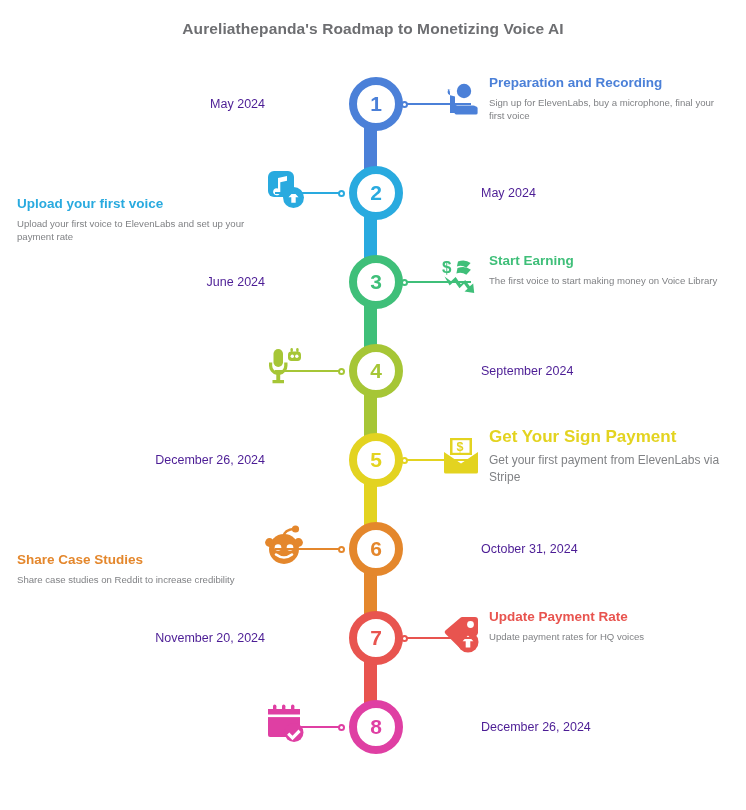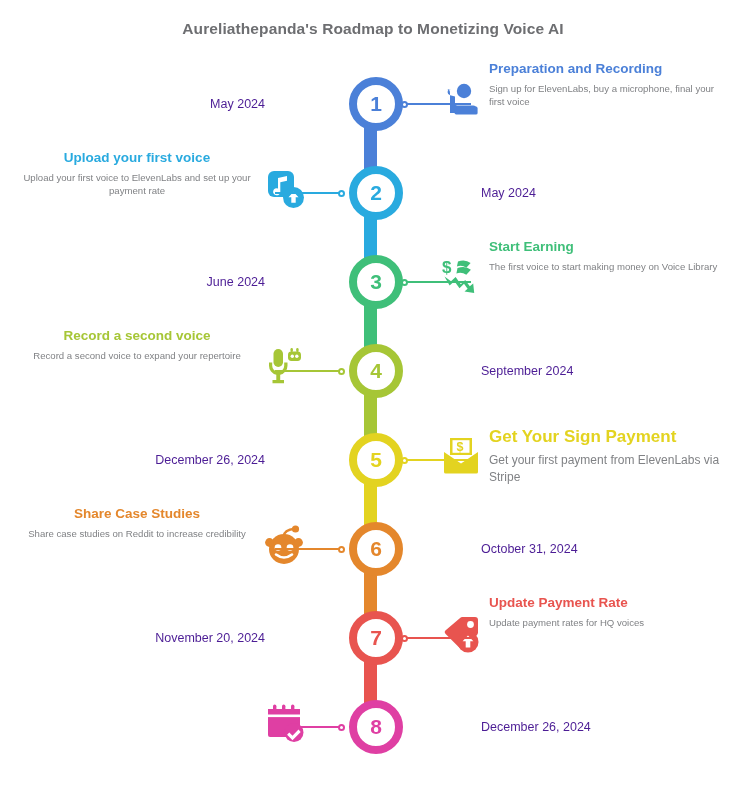"Preparation and Recording" .txt { top: 1px -> 15px }
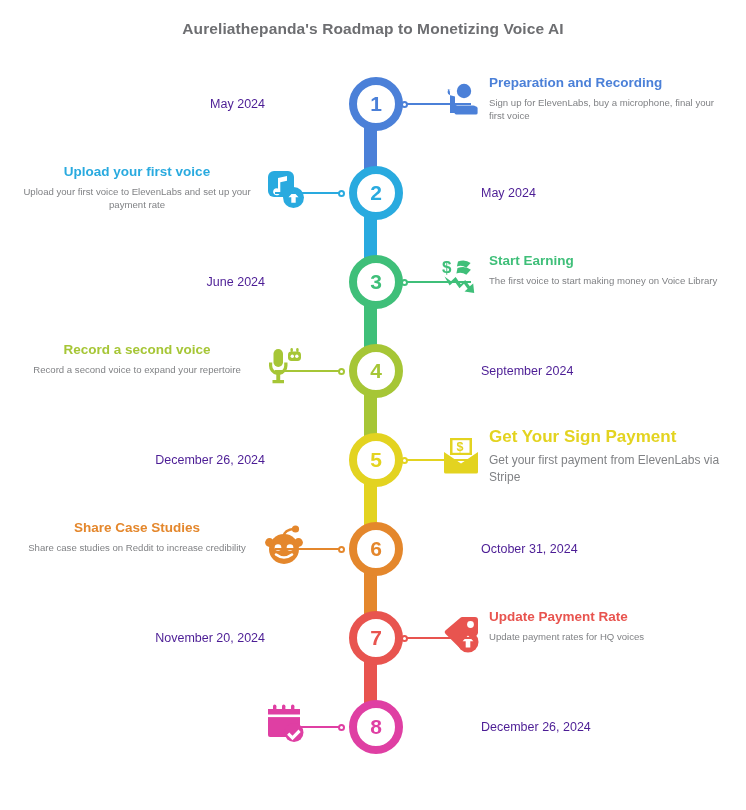"Upload your first voice" .content.side-left .txt { margin-top: none -> 32px; text-align: center -> left }
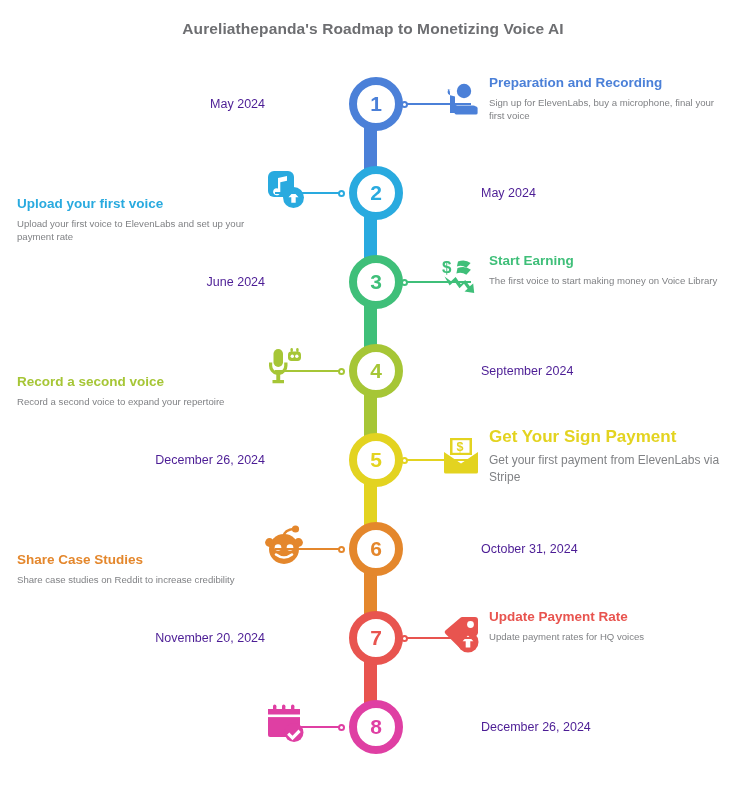"Record a second voice" div.txt { html: <div> <p>Record a second voice</p> <p>Record a second voice to expand your repertoire</p> </div> -> none }
